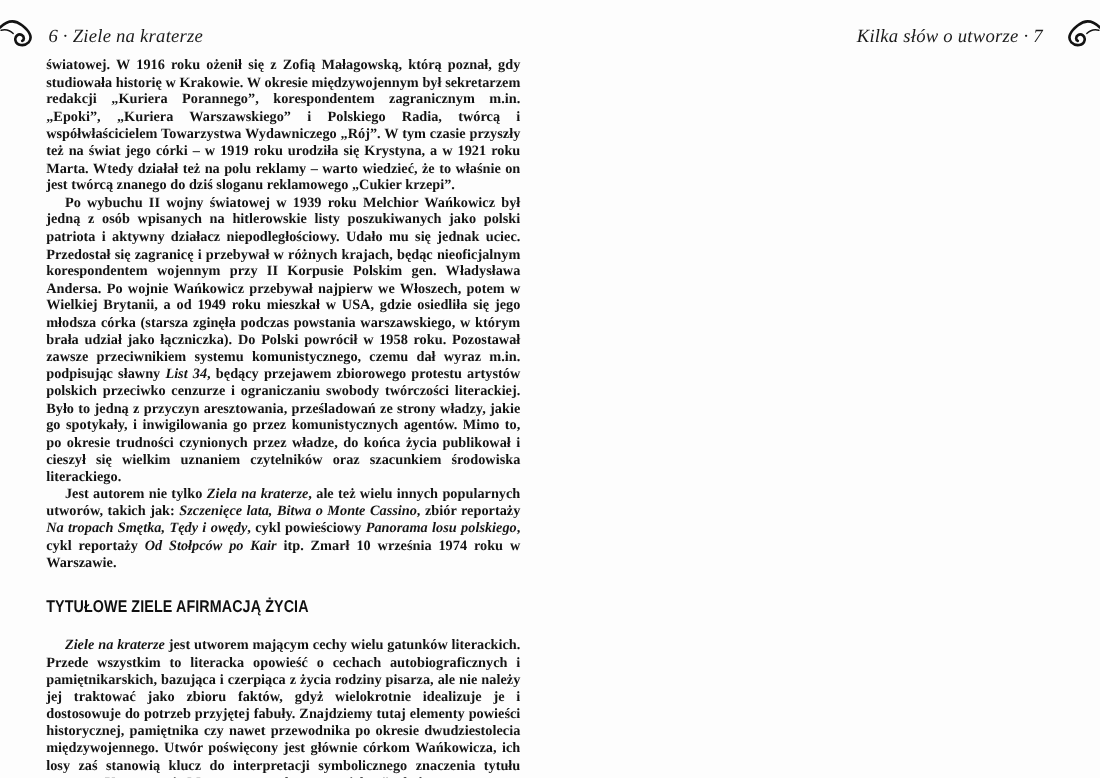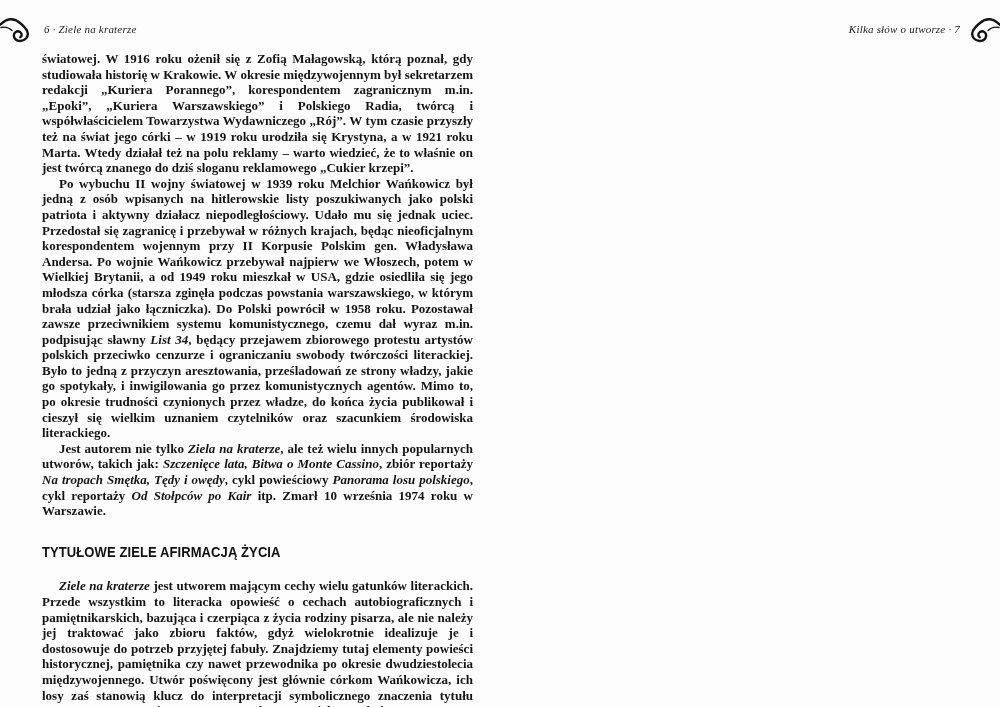"6 · Ziele na kraterze" .running-head { font-size: 11px -> 17px }
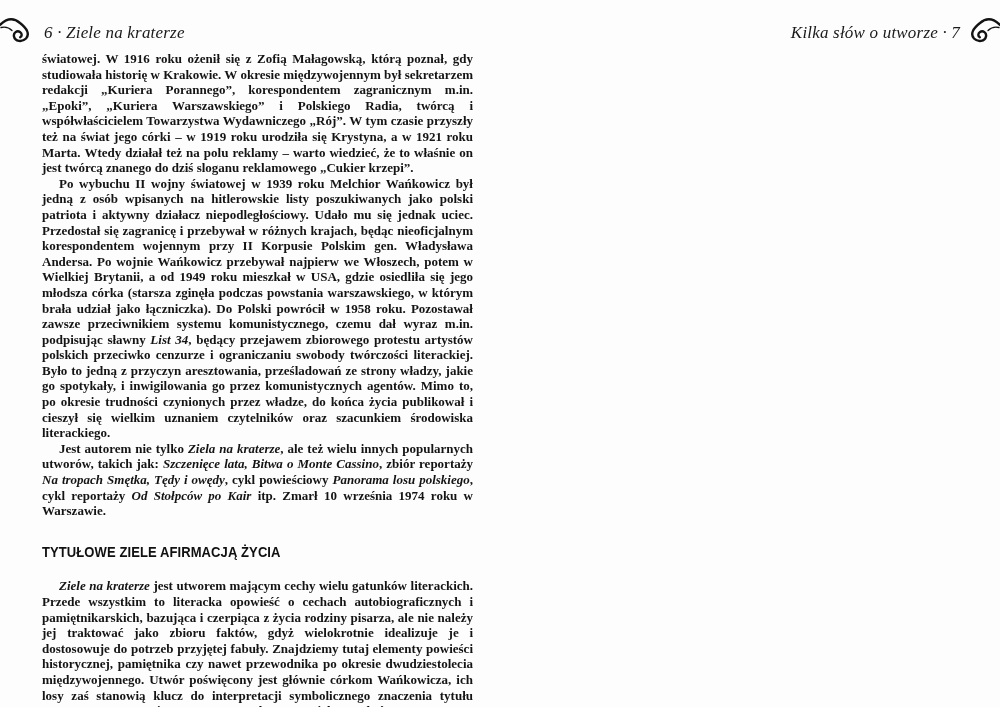"Kilka słów o utworze ·" .running-head.rh-right { right: 40px -> 52px }
